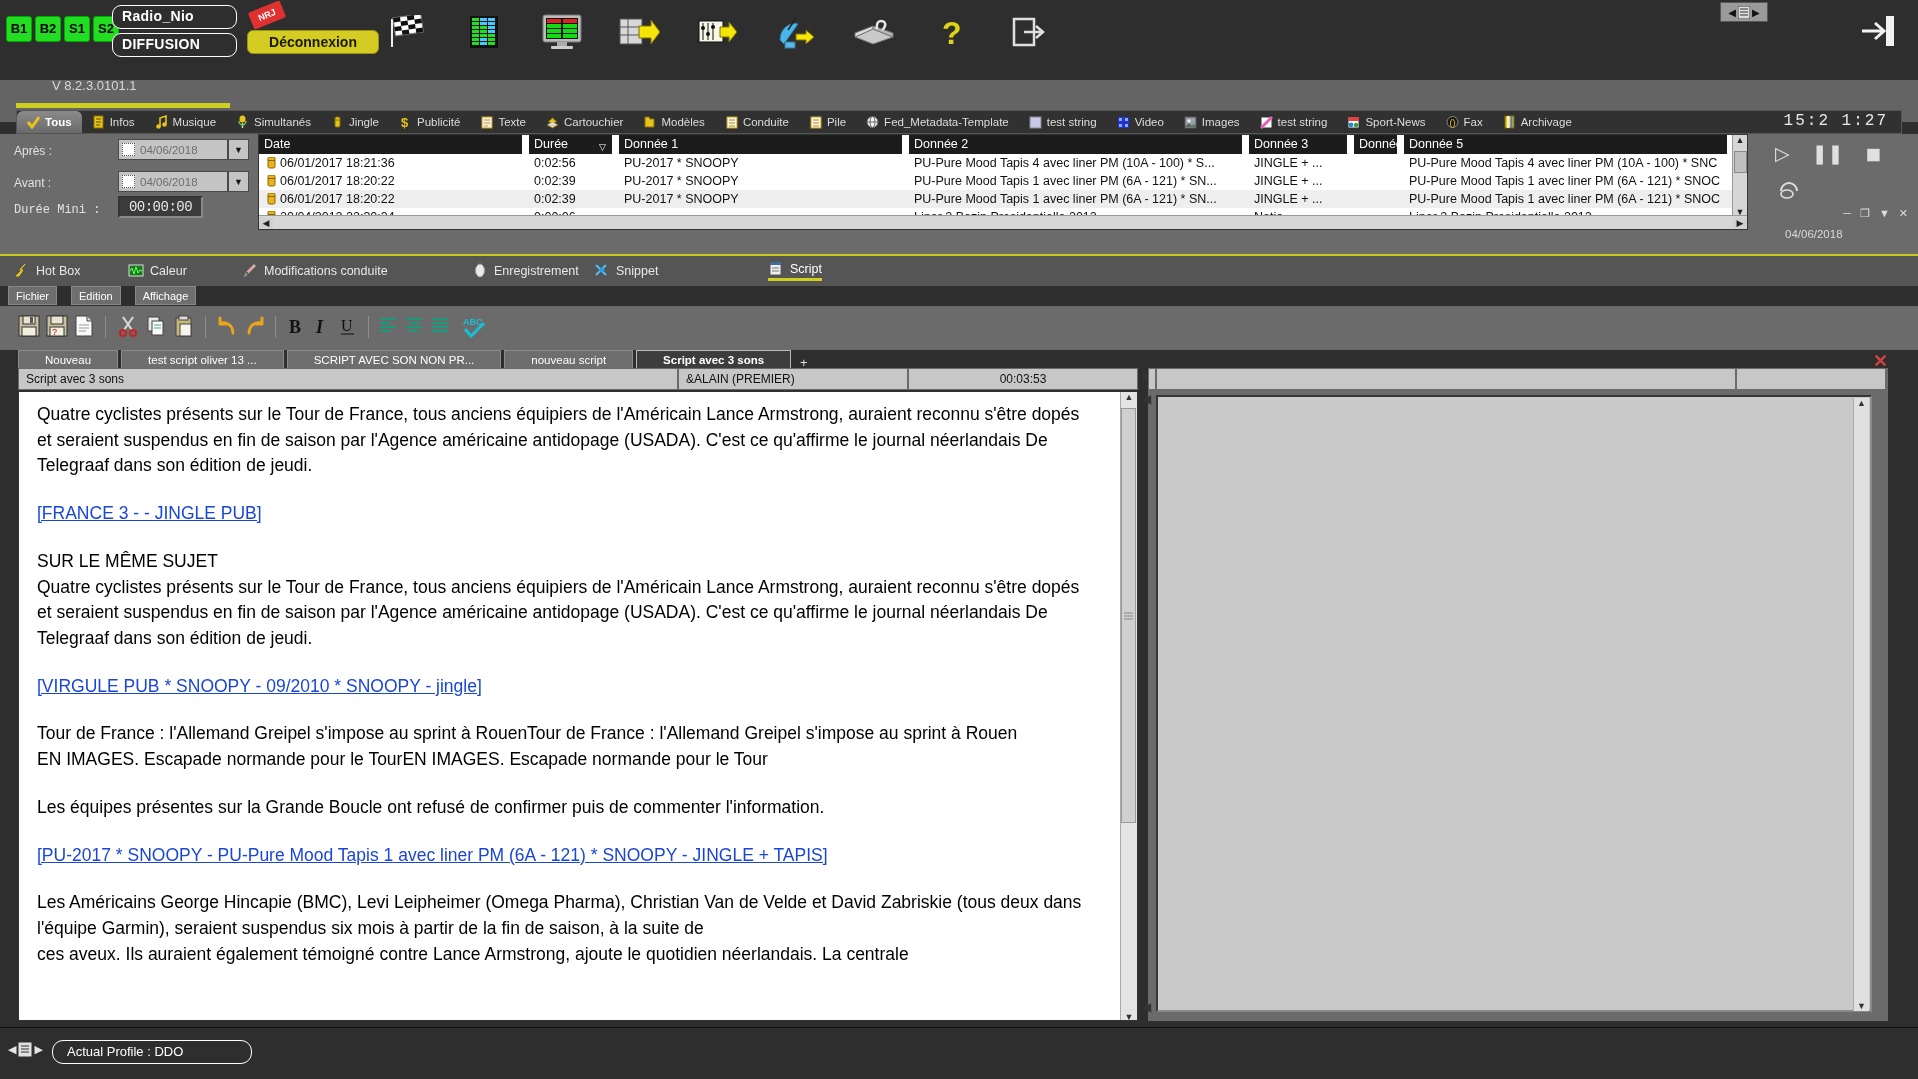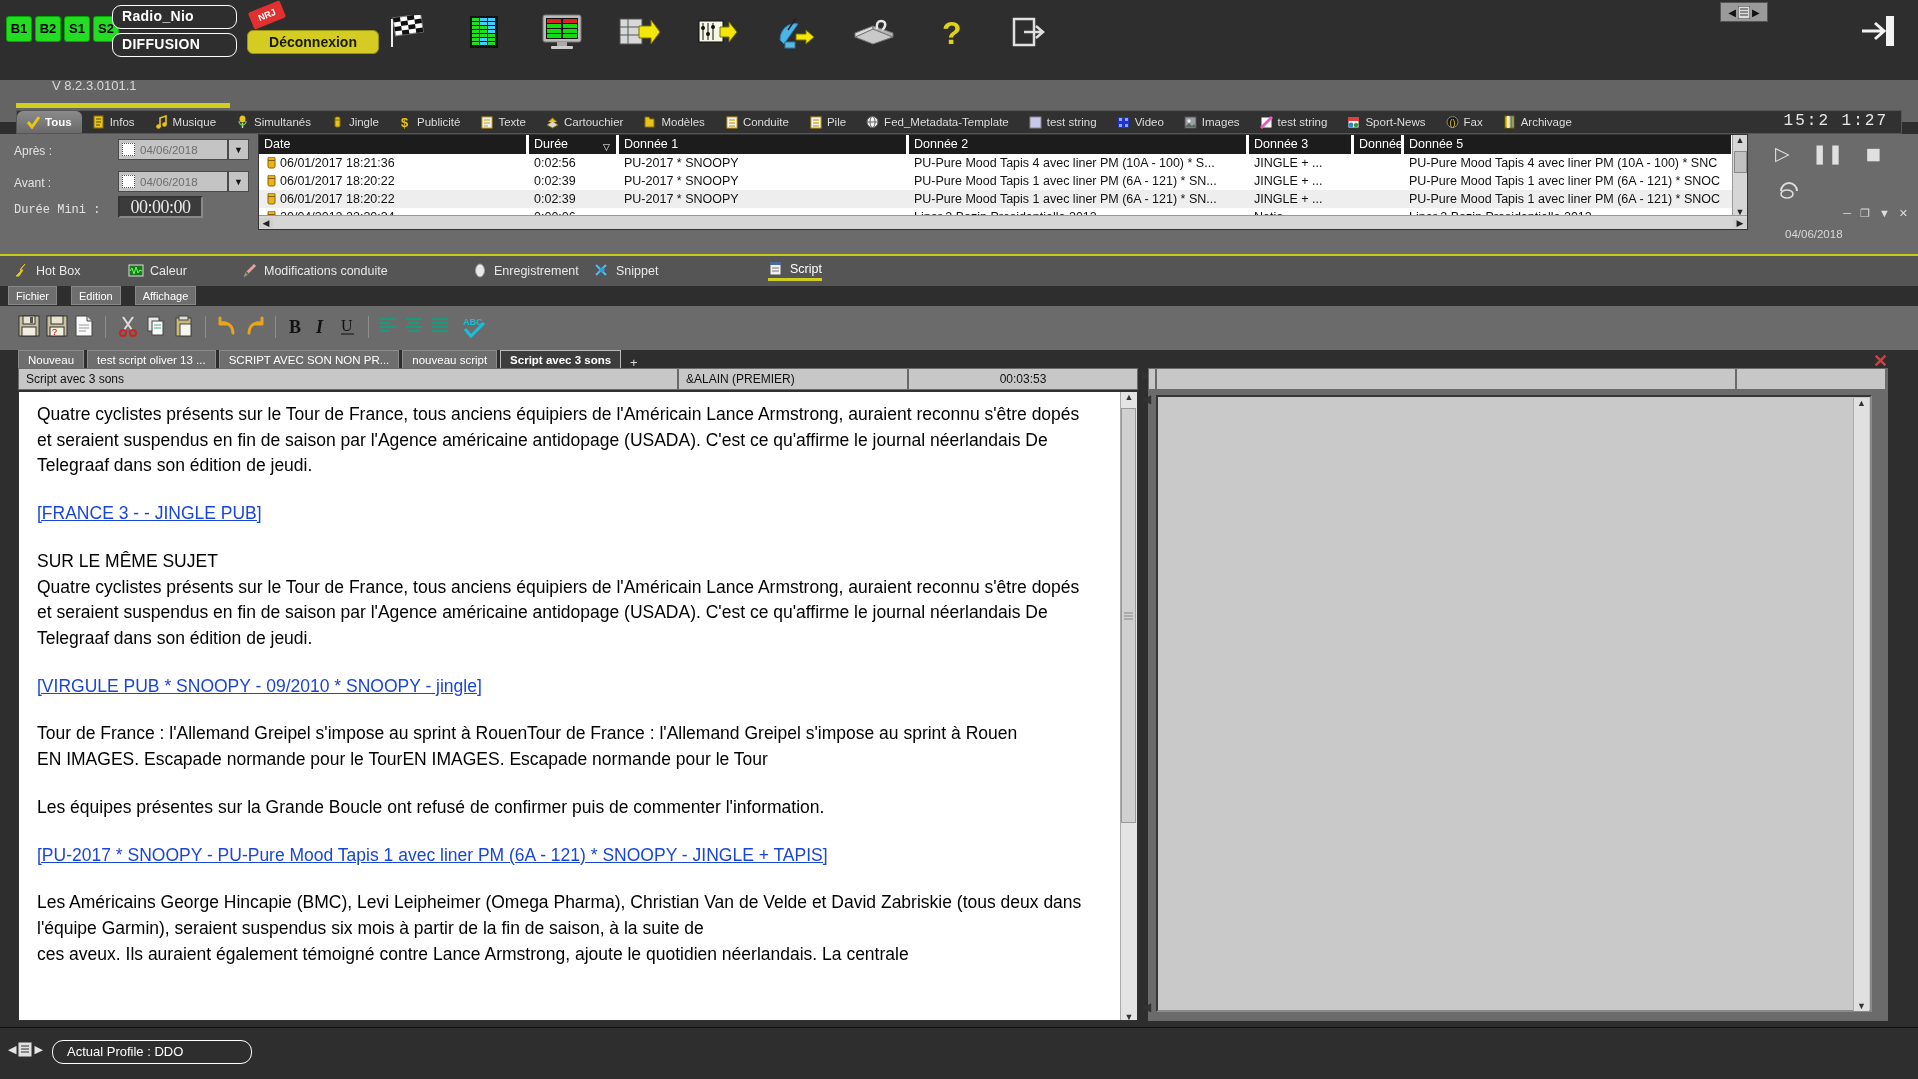"Date" .gh { border-right: 3px solid #ffffff -> 7px solid #ffffff }
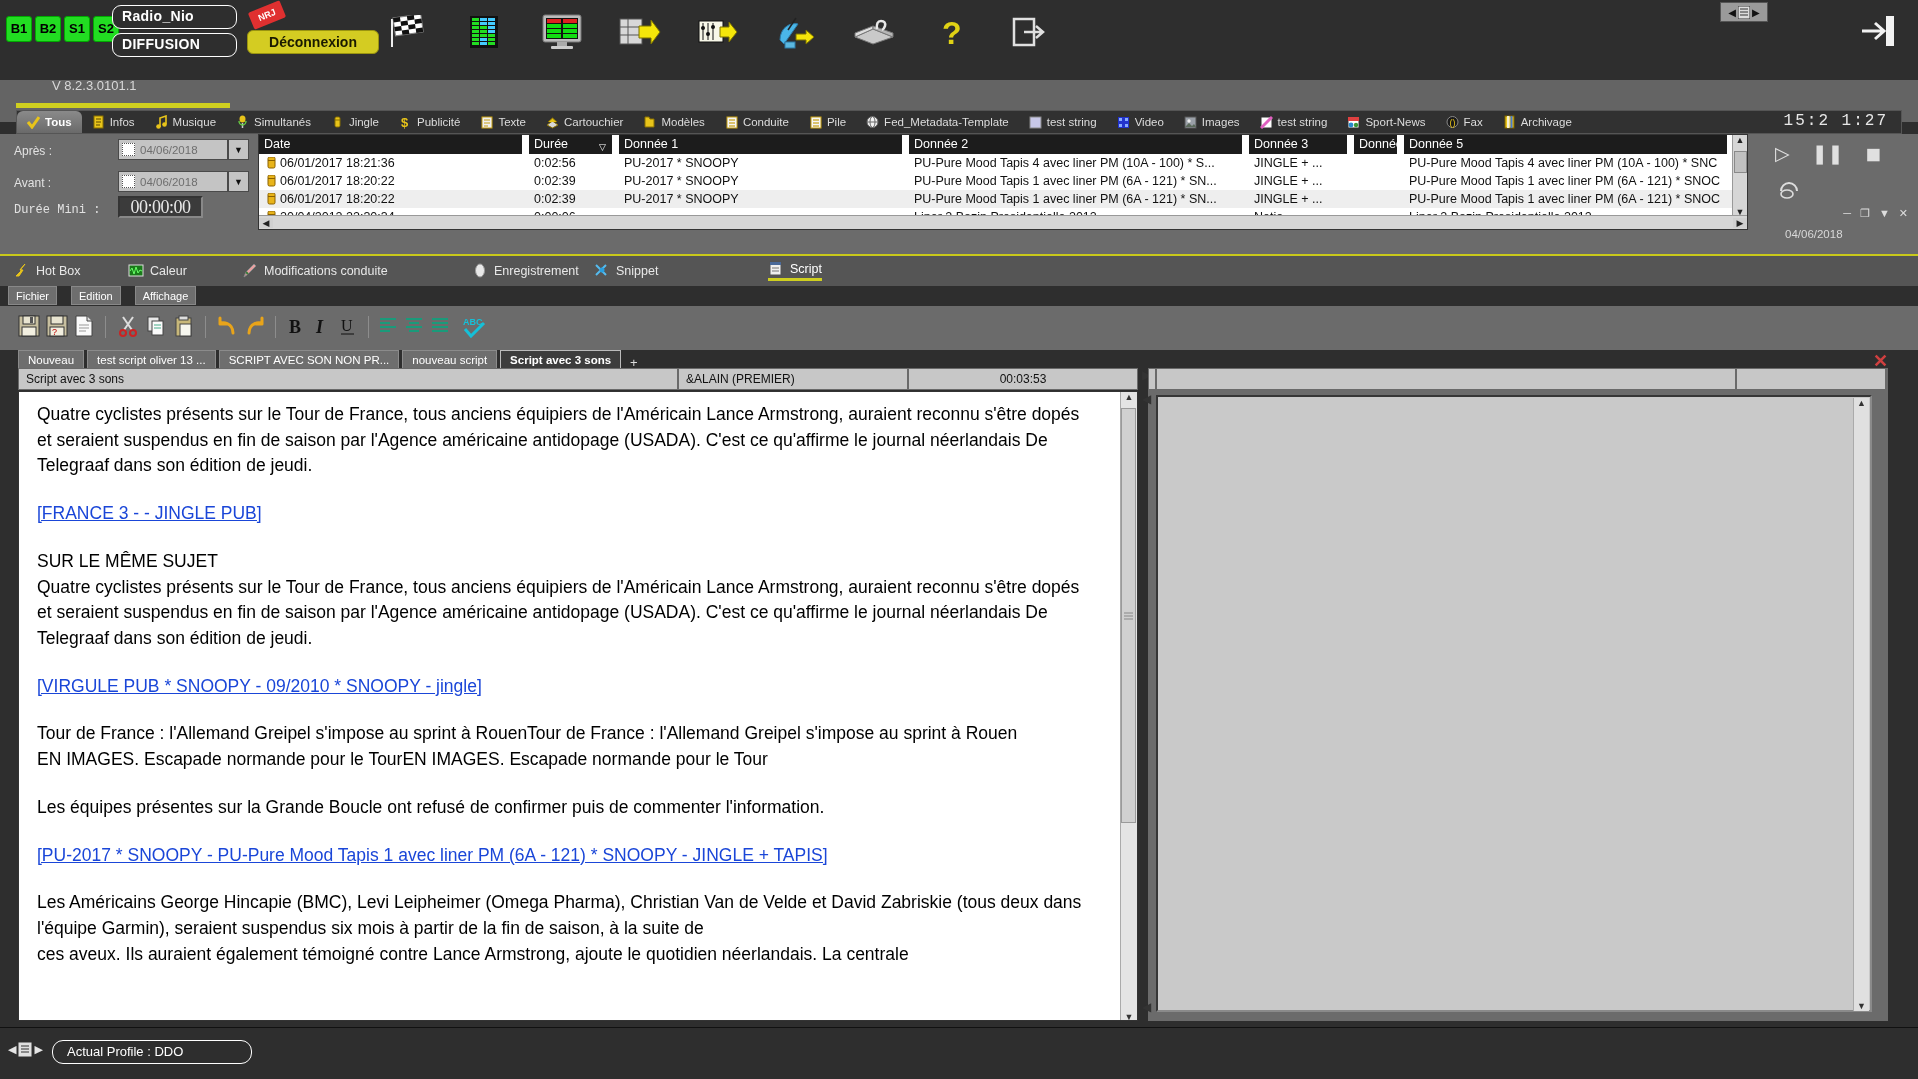"00:00:00" .durfield { font-family: Liberation Serif, serif -> Liberation Mono, monospace; font-size: 18px -> 14px }
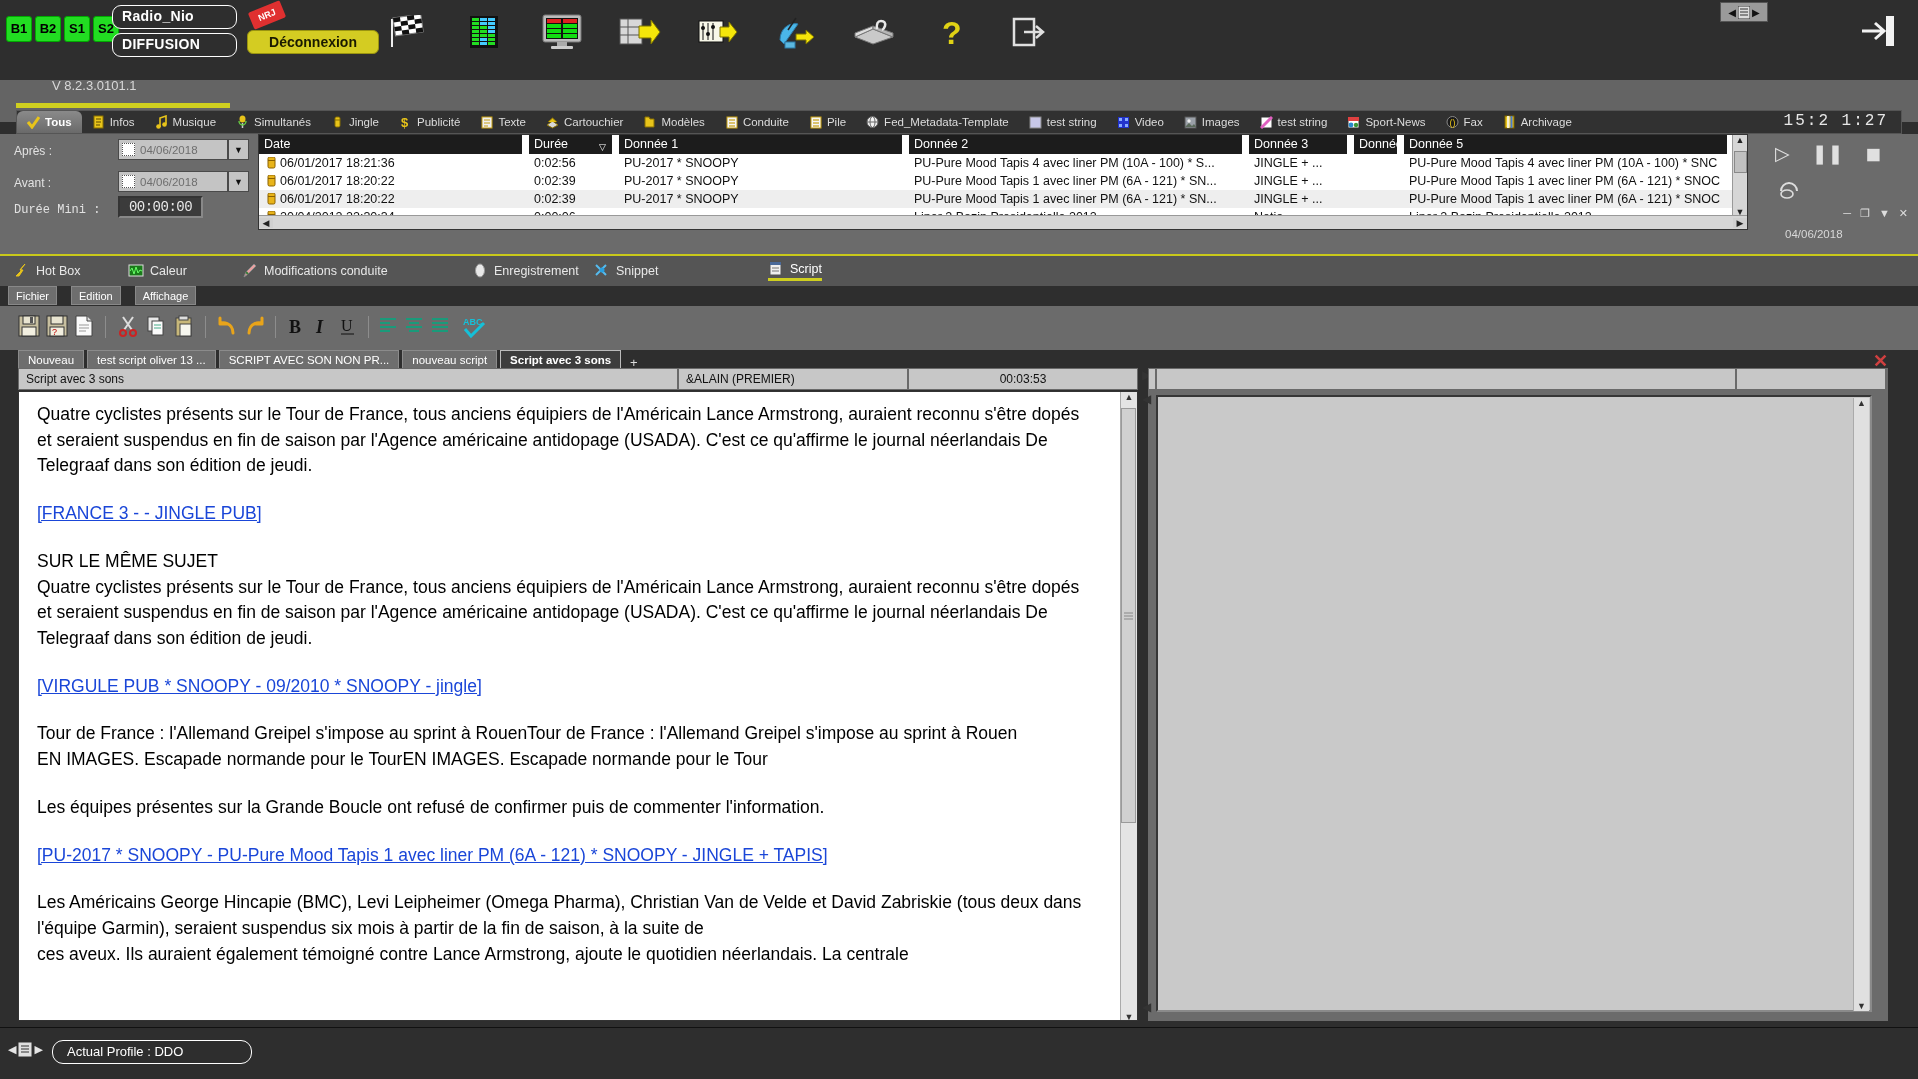"Nouveau" .dtab { padding: 3px 9px -> 3px 26px }
